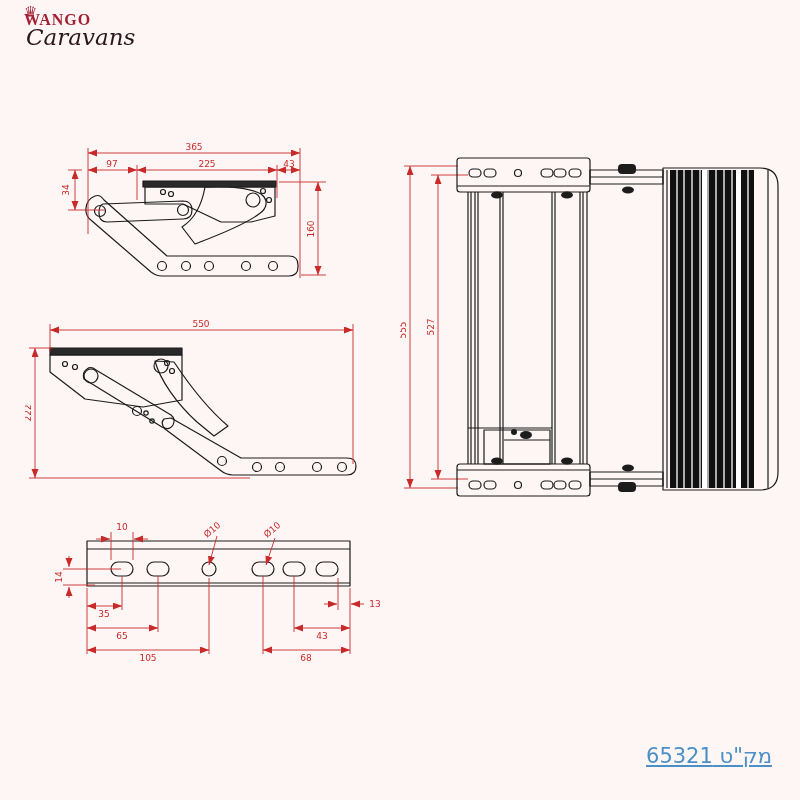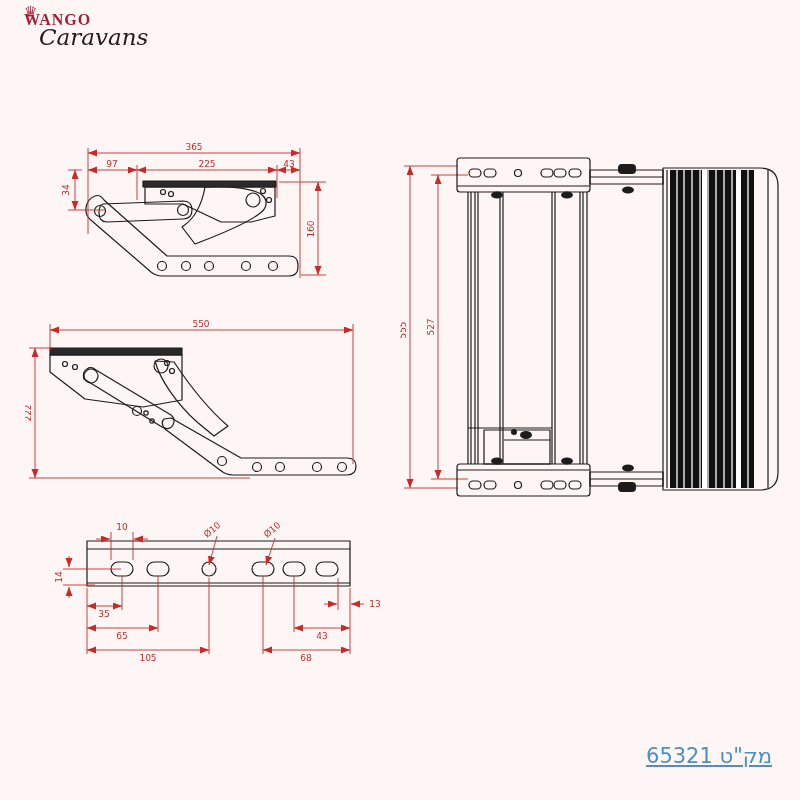"Caravans" .logo-bottom { margin-left: 15px -> 2px }
